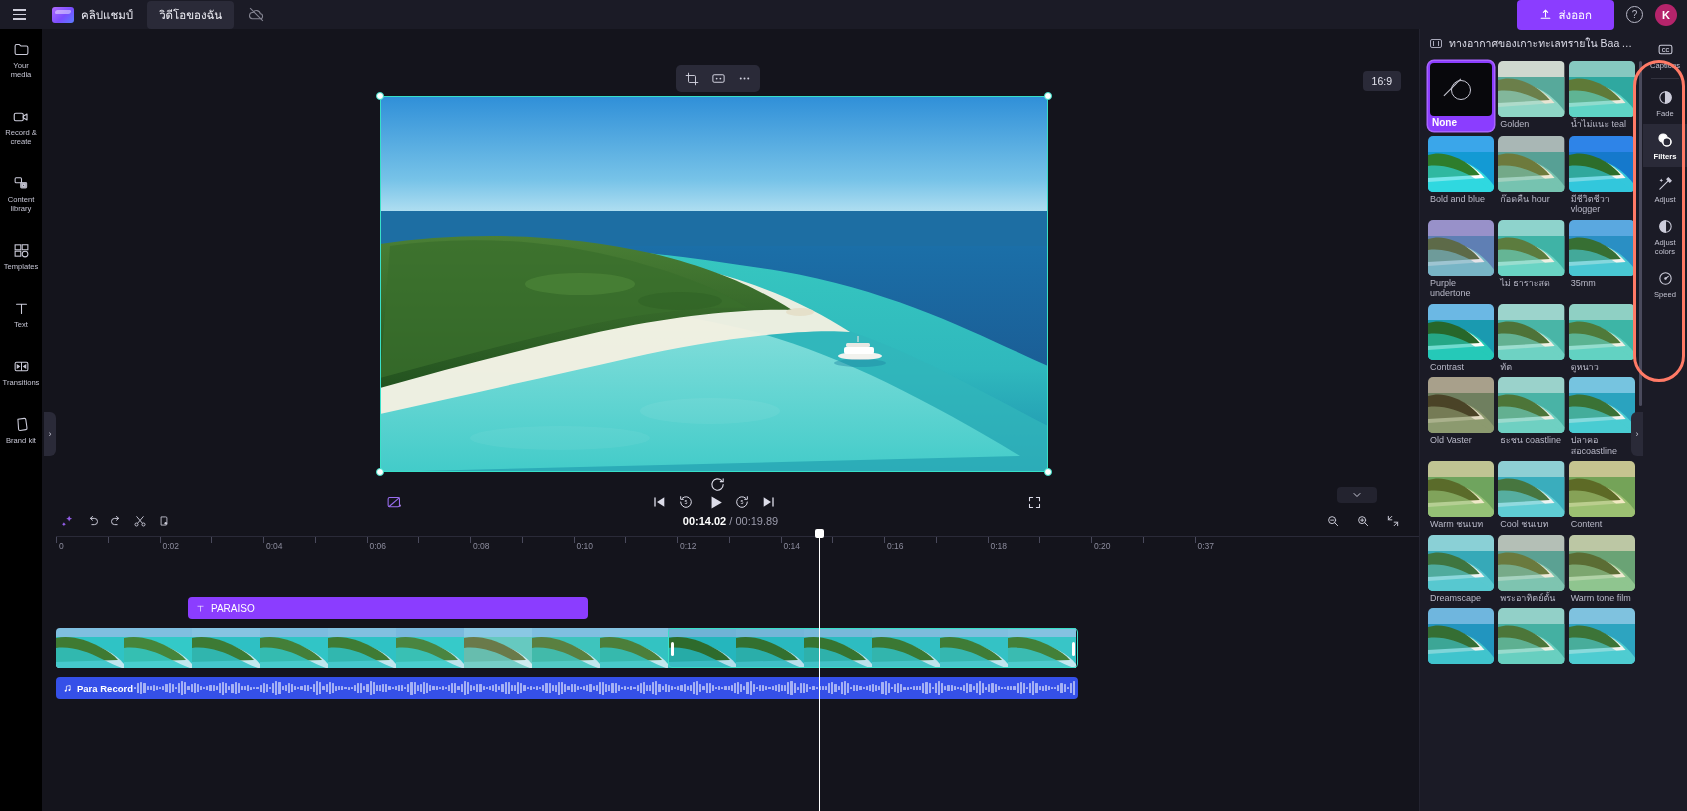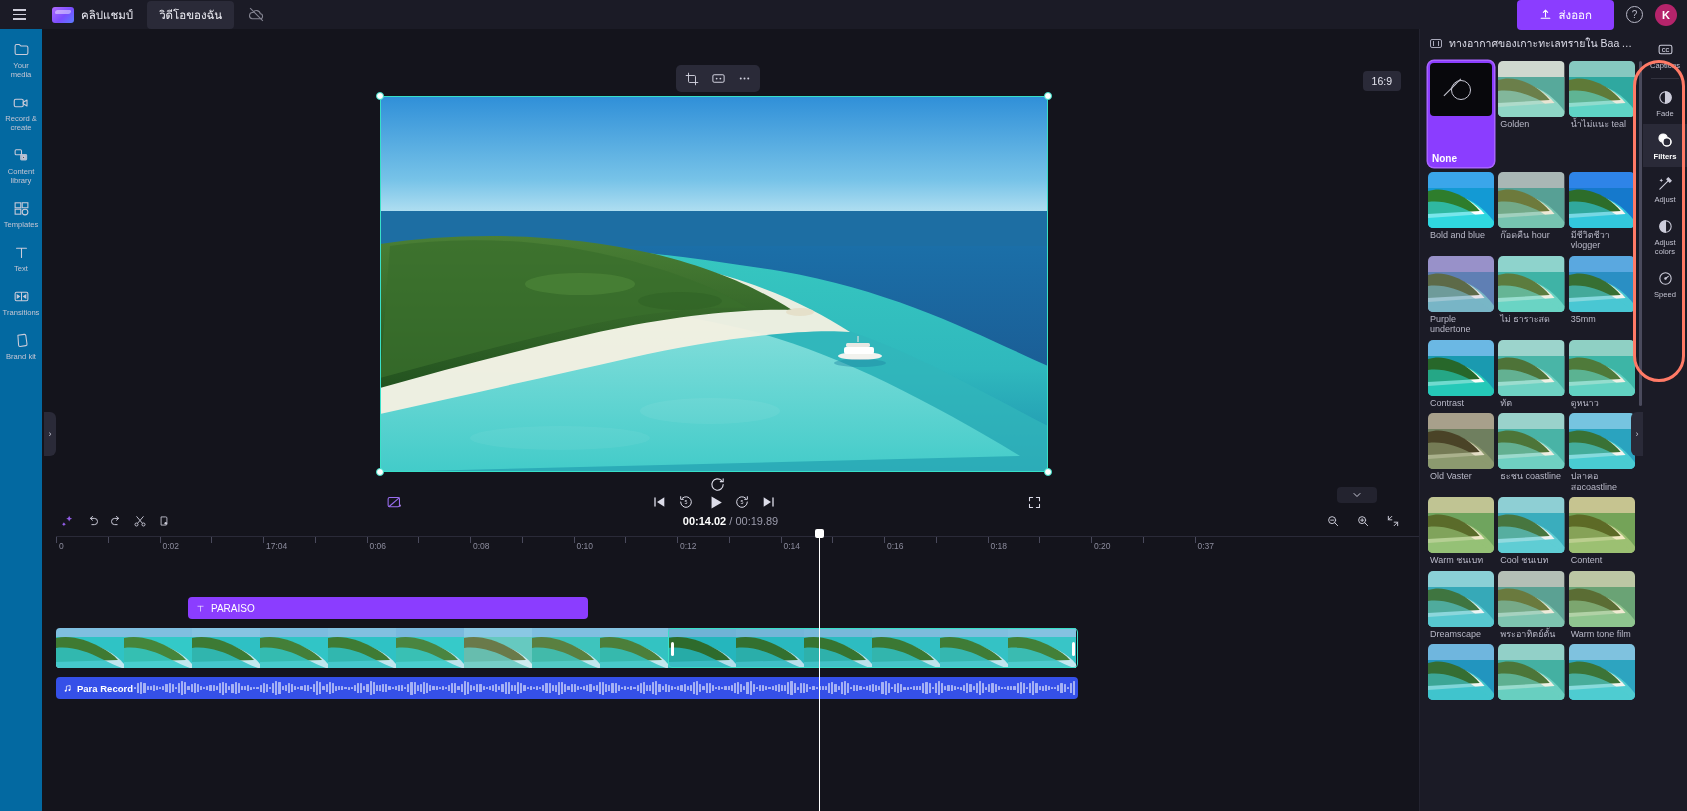"Your media" .rail { background: #0369a1 -> #000000; gap: 4px -> 18px }
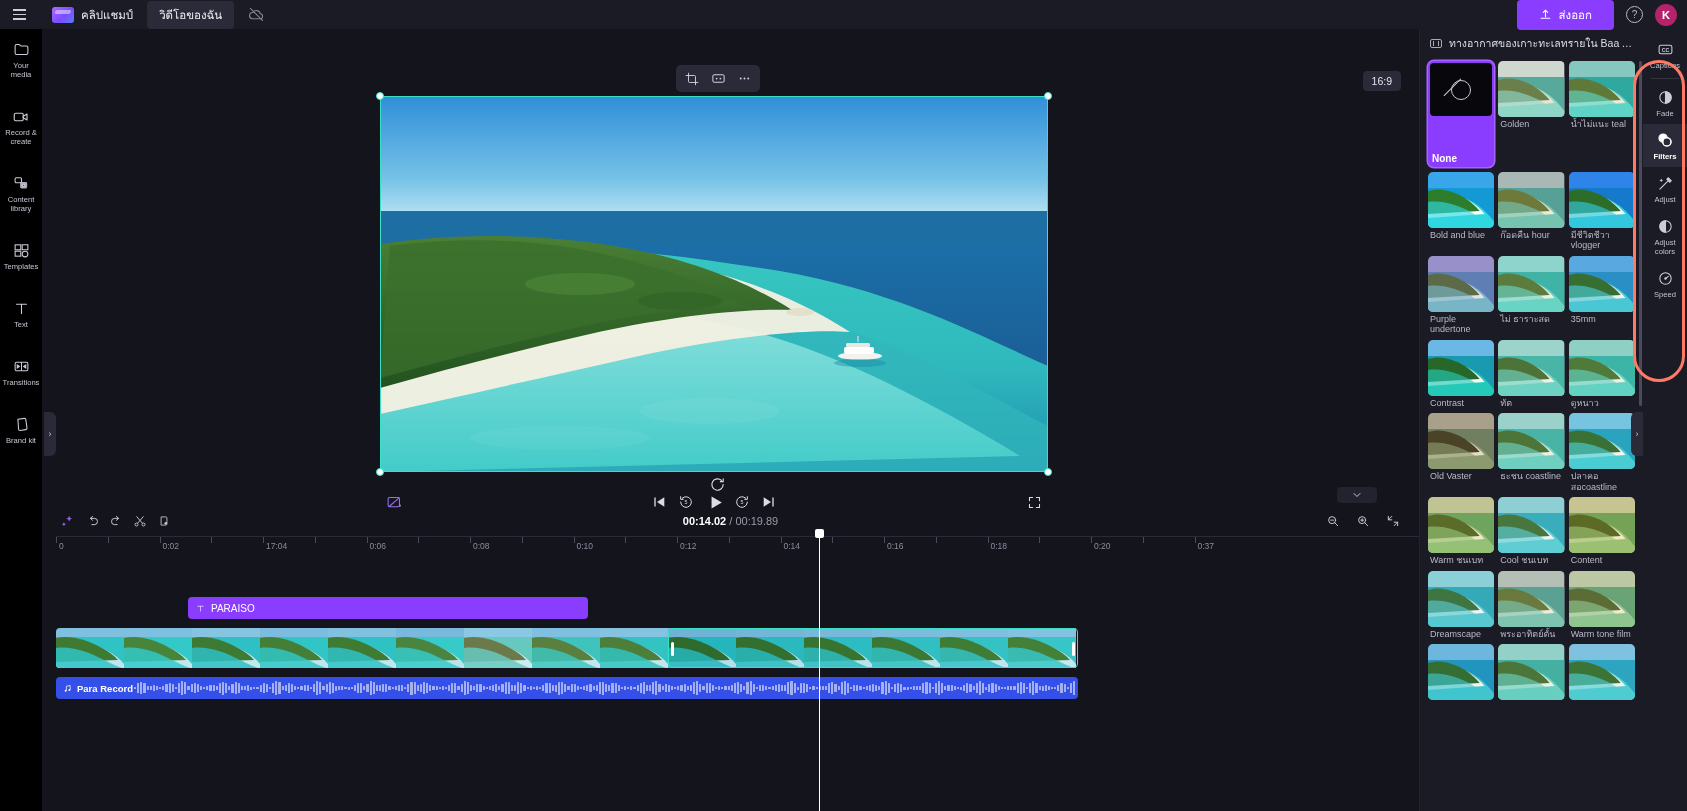"None" .fcell.sel .flabel { margin-top: 36px -> none }
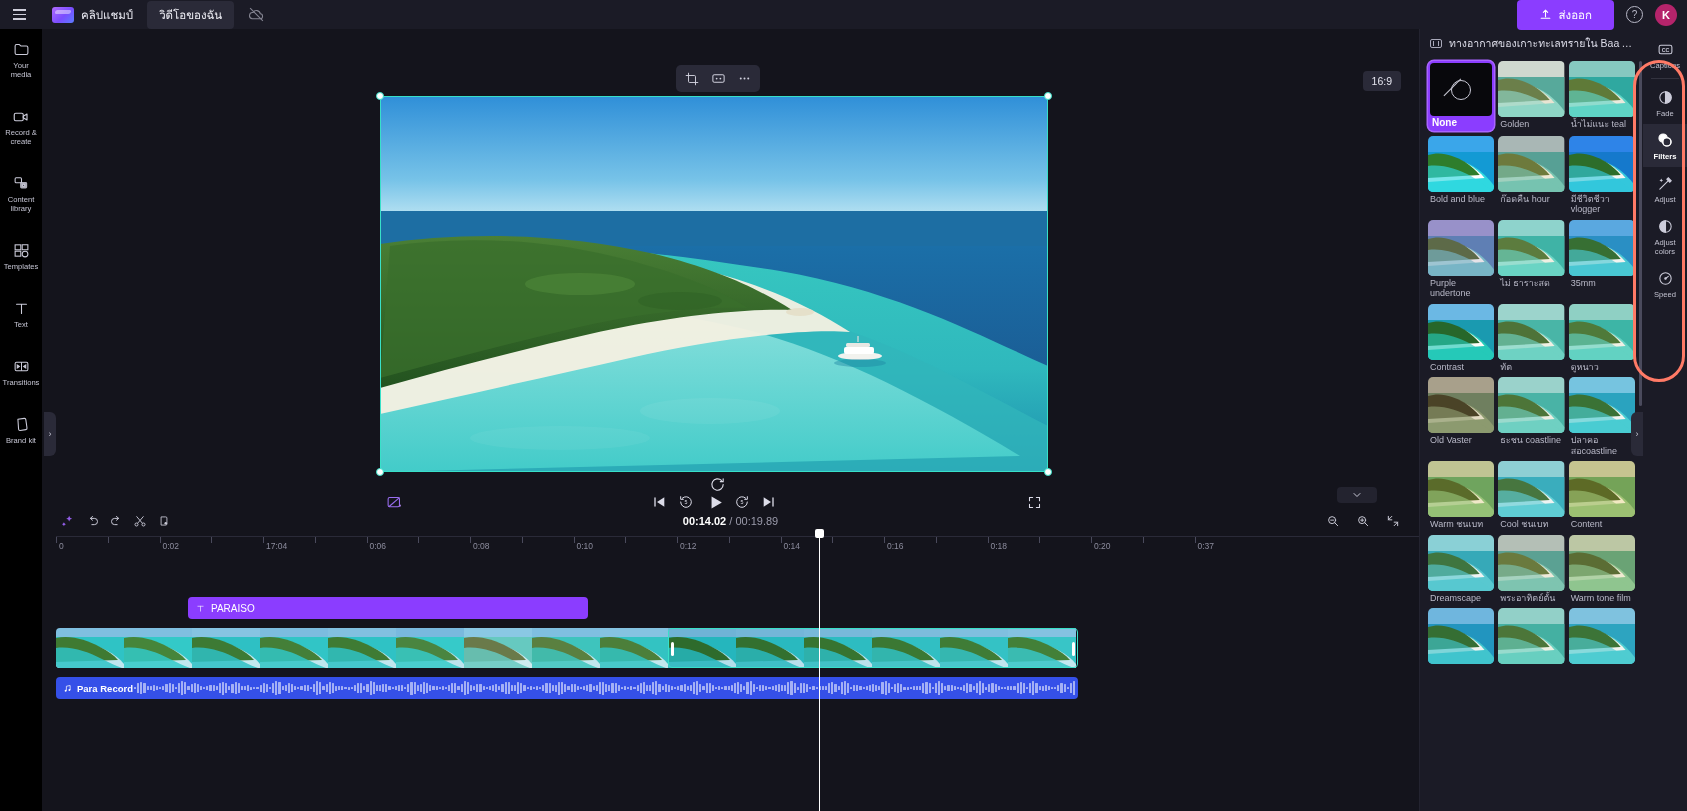"17:04" span { text: 17:04 -> 0:04 }
